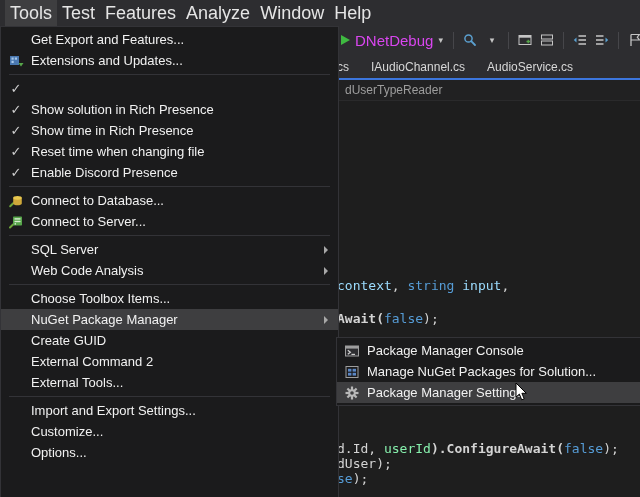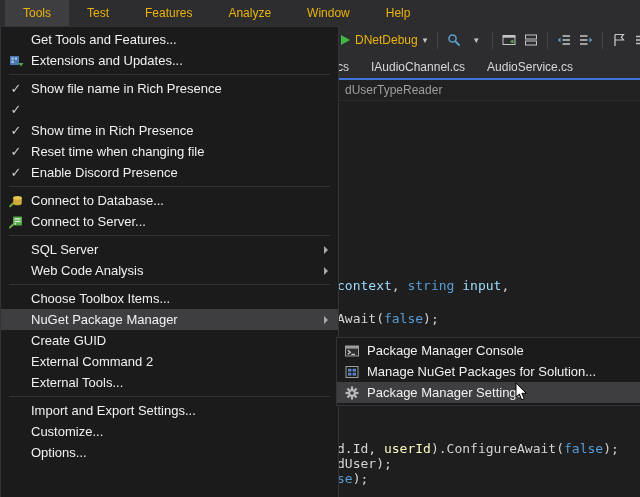"Tools" .mb-item { color: #eab308 -> #e5e5e5; font-size: 12px -> 18px; padding: 0 18px -> 0 5px }
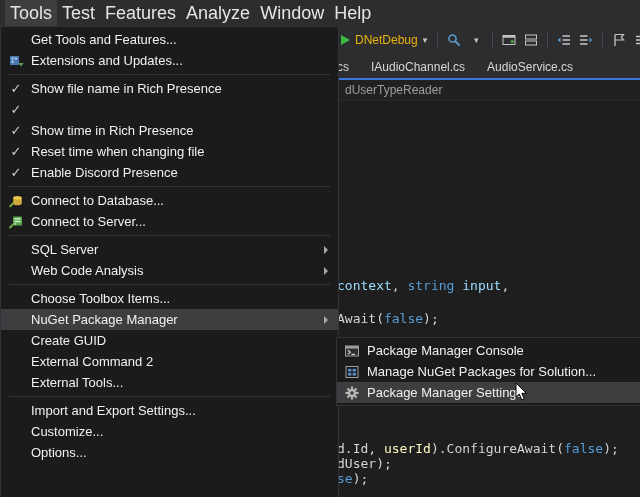"Get Tools and Features..." span.mi-label { text: Tools -> Export }
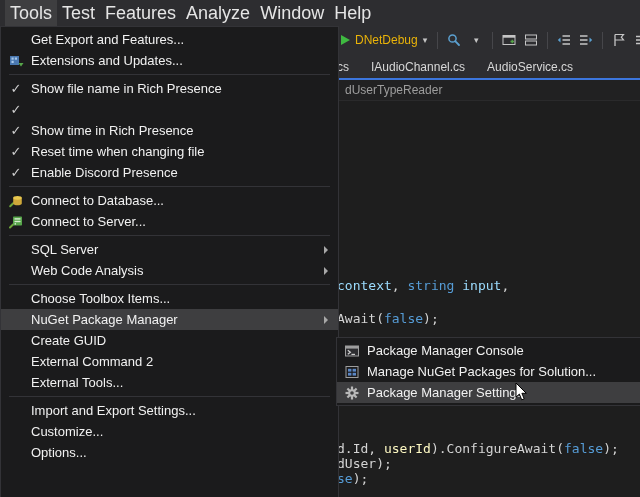"DNetDebug" .tb-lbl { color: #eab308 -> #d946ef; font-size: 12px -> 15px }
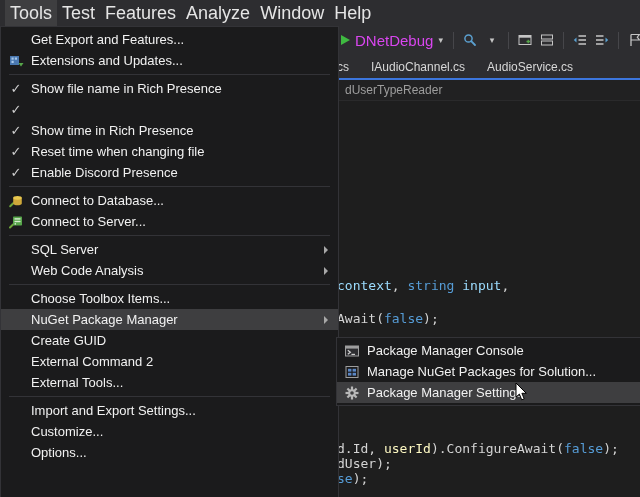"Show file name in Rich" span.mi-label { html: <span>Show file name in Rich Presence</span> -> none }
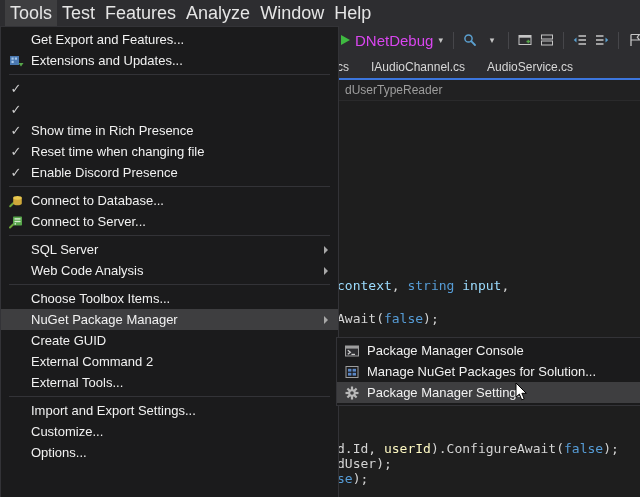"Show solution in Rich Presence" span.mi-label { html: none -> <span>Show solution in Rich Presence</span> }
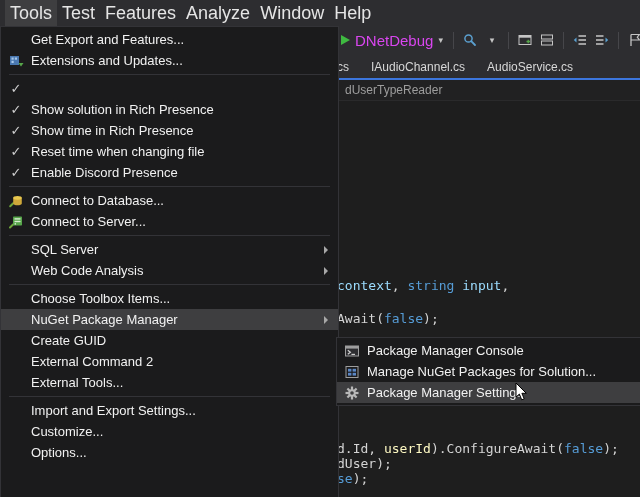"Await(" span { font-weight: none -> bold }
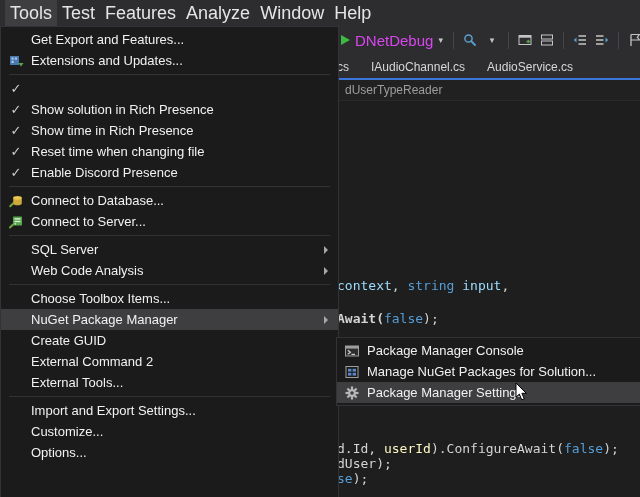"userId" span { color: #fef9c3 -> #86efac }
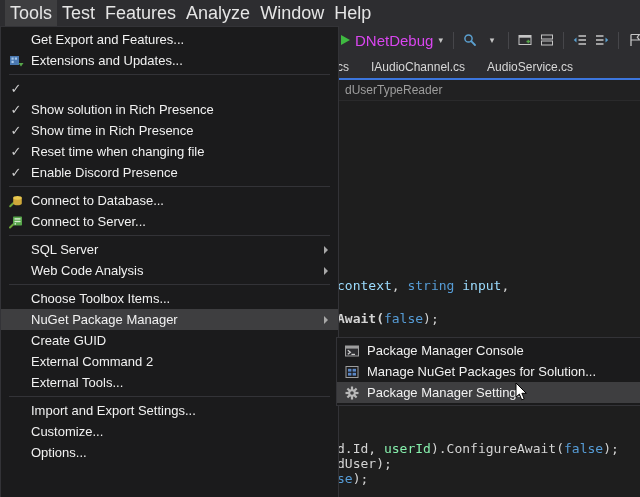").ConfigureAwait(" span { font-weight: none -> bold }
